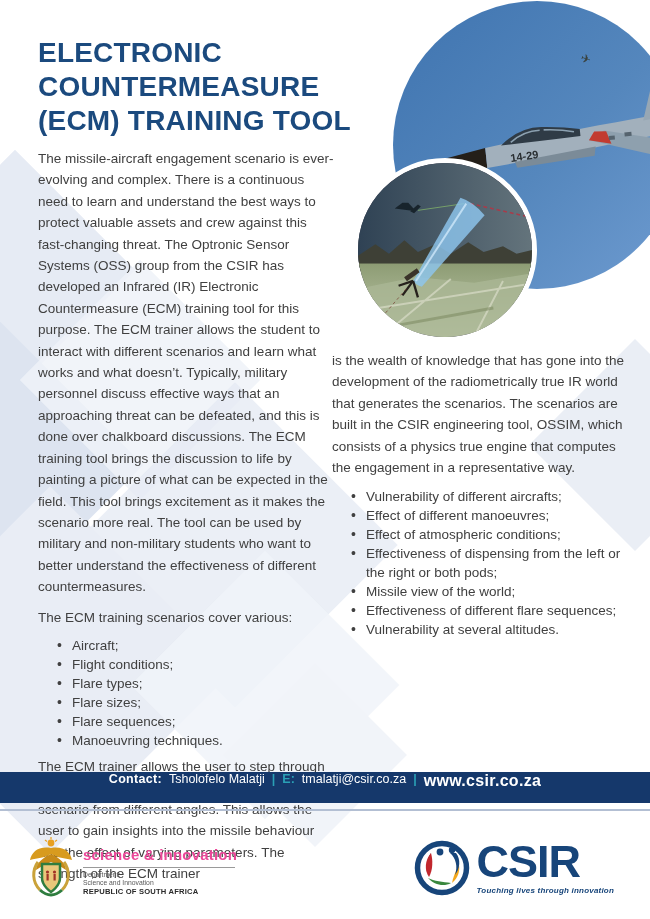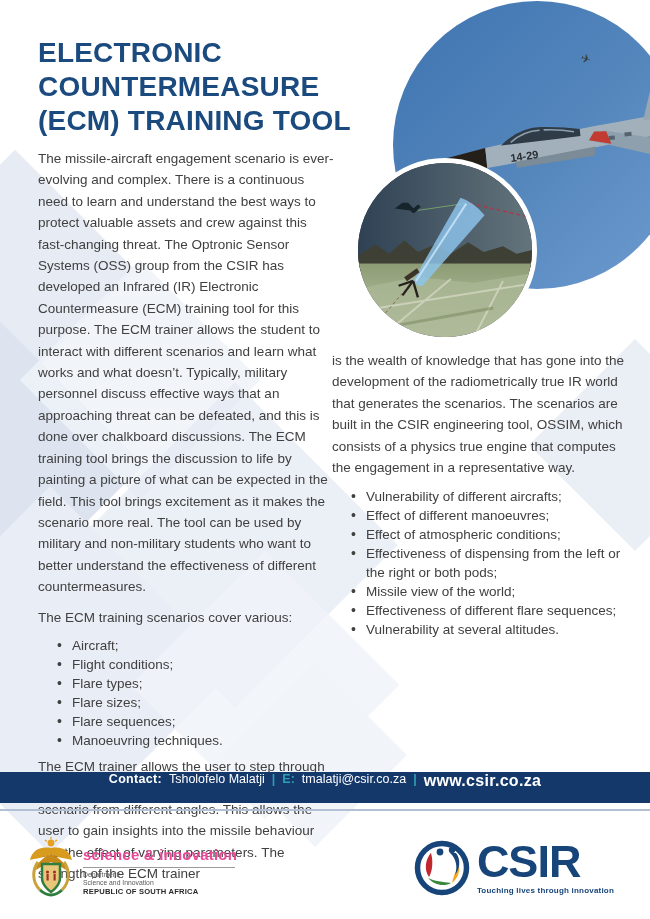"Touching lives through innovation" #csir-tagline { font-style: none -> italic }
